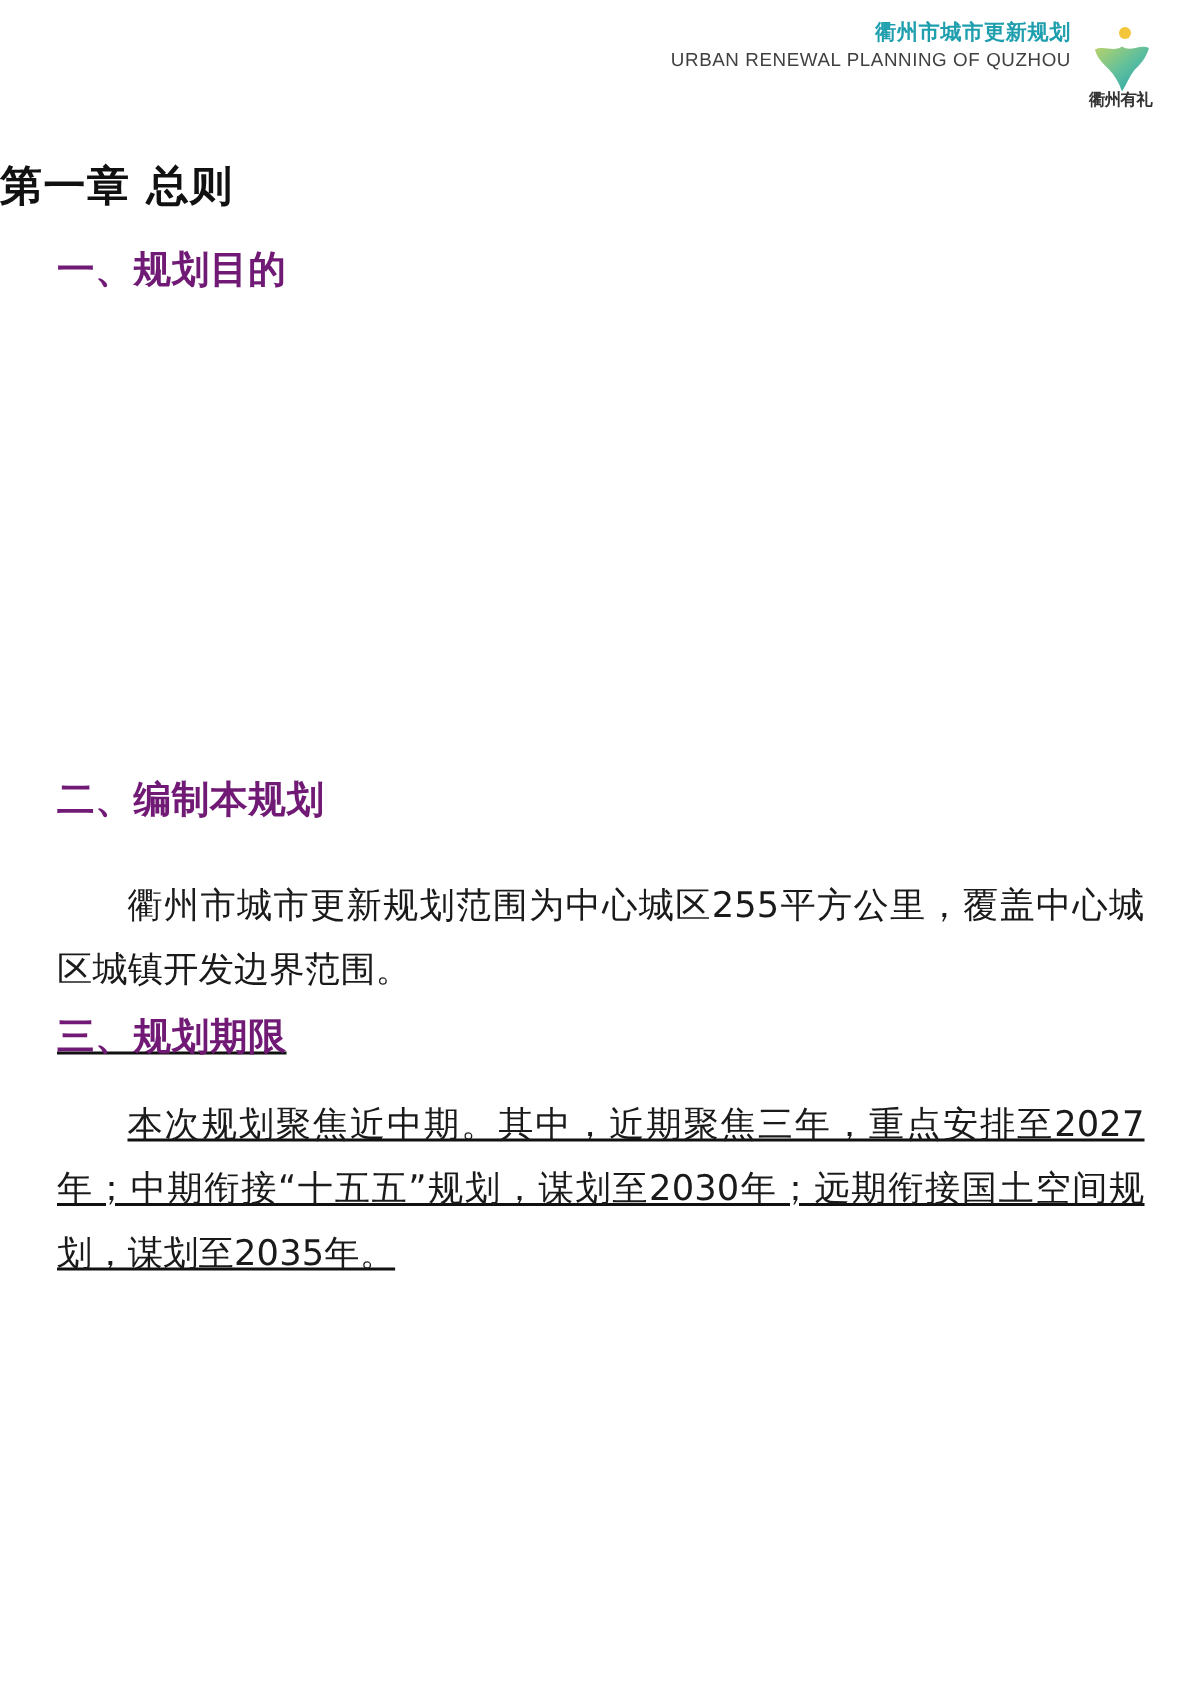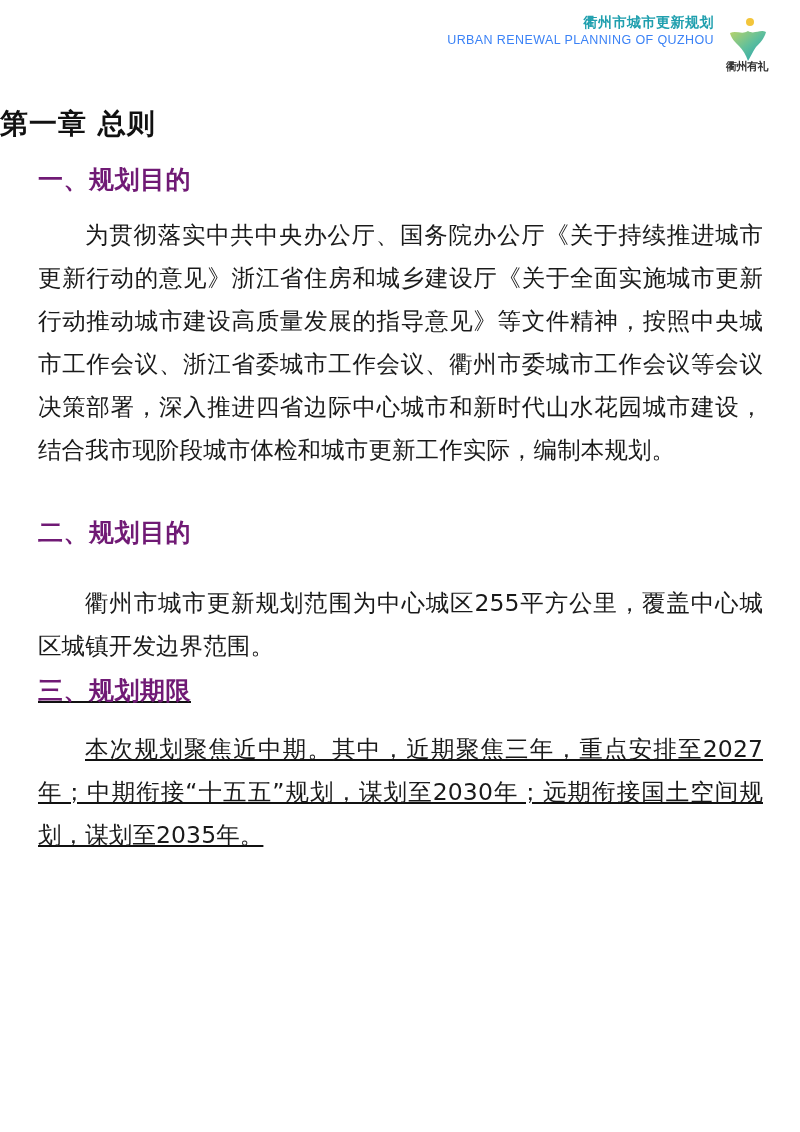"URBAN RENEWAL PLANNING OF QUZHOU" .header-en { color: #3b82f6 -> #404040 }
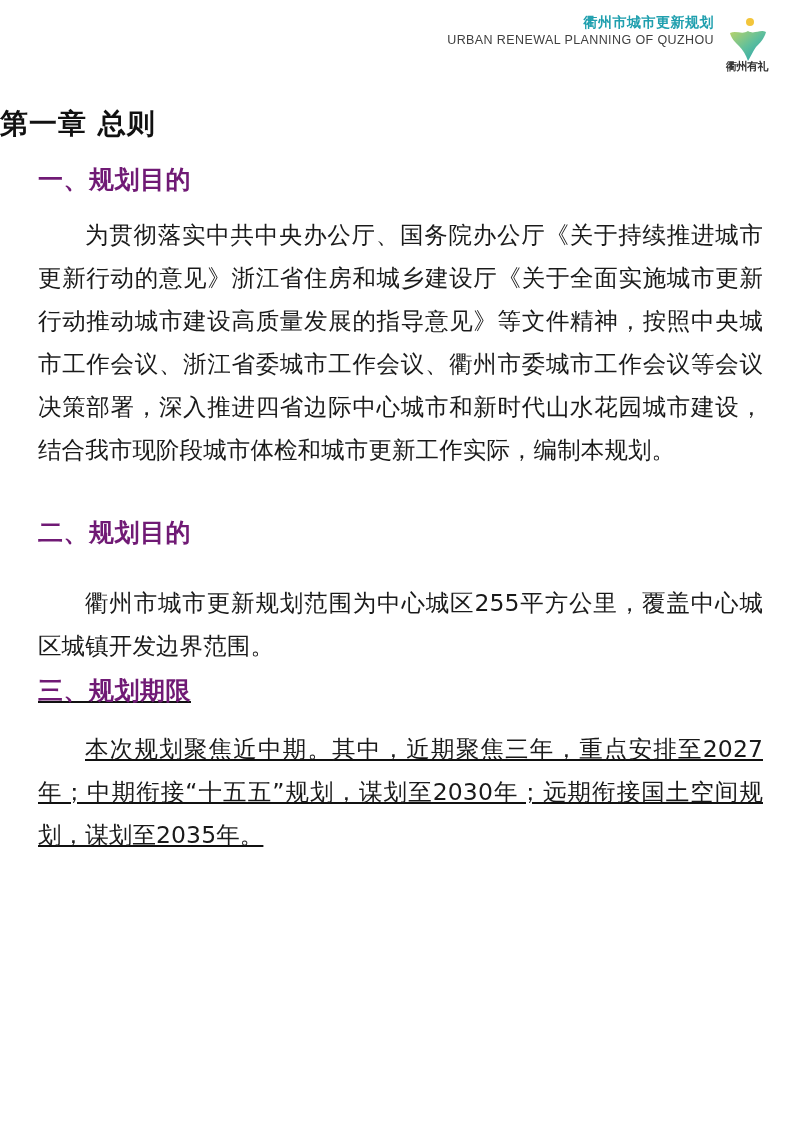"为贯彻落实中共中央办公厅、国务院办公厅《关于持续推进城市更新行动的意见》浙江省住" p.section-body { html: <p>为贯彻落实中共中央办公厅、国务院办公厅《关于持续推进城市更新行动的意见》浙江省住房和城乡建设厅《关于全面实施城市更新行动推动城市建设高质量发展的指导意见》等文件精神，按照中央城市工作会议、浙江省委城市工作会议、衢州市委城市工作会议等会议决策部署，深入推进四省边际中心城市和新时代山水花园城市建设，结合我市现阶段城市体检和城市更新工作实际，编制本规划。</p> -> none }
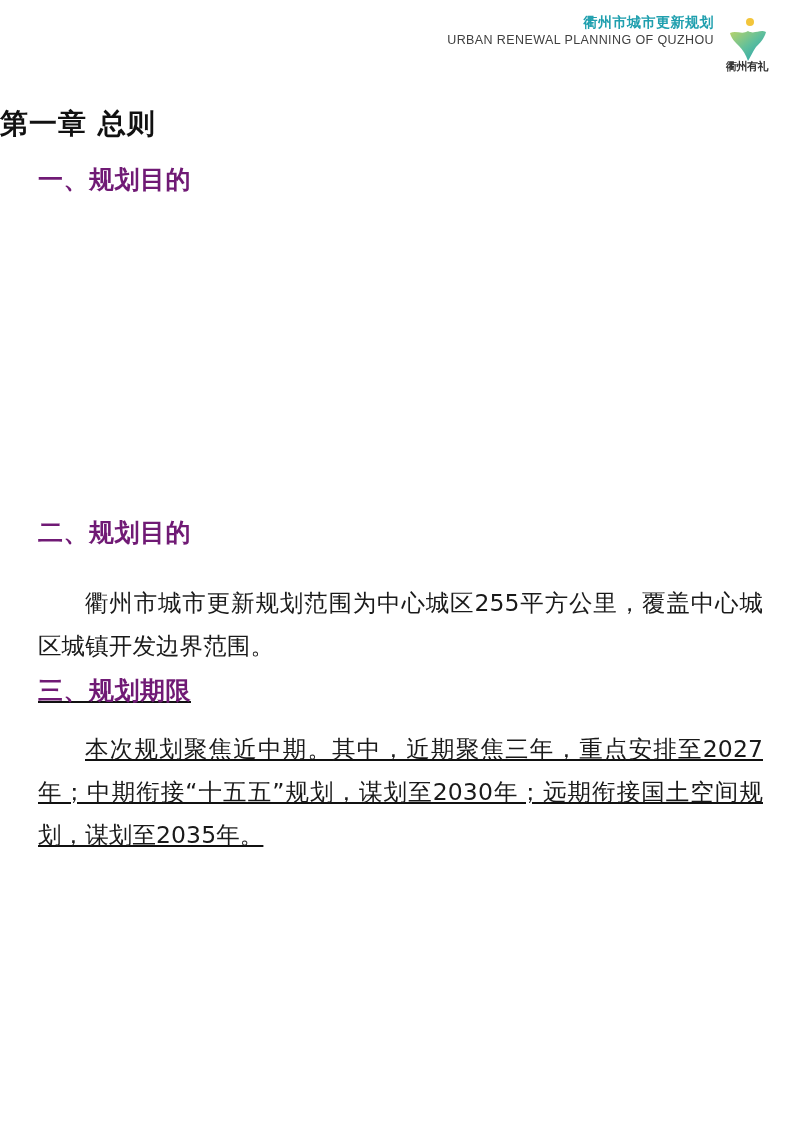"二、规划目的" h2.section-heading { text: 规划目的 -> 编制本规划 }
